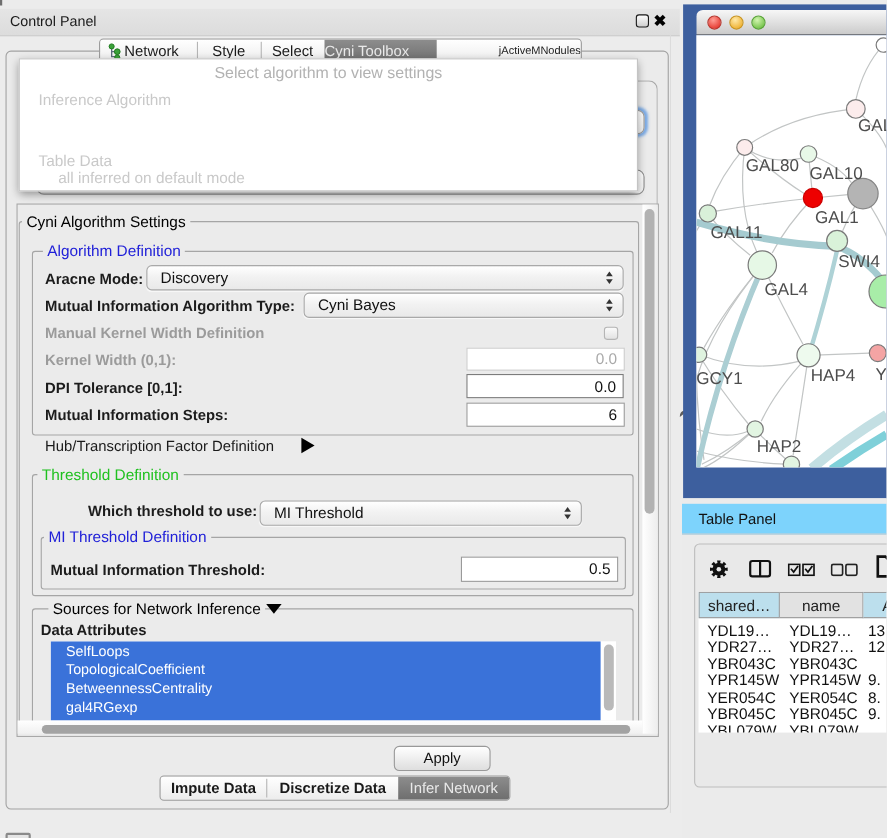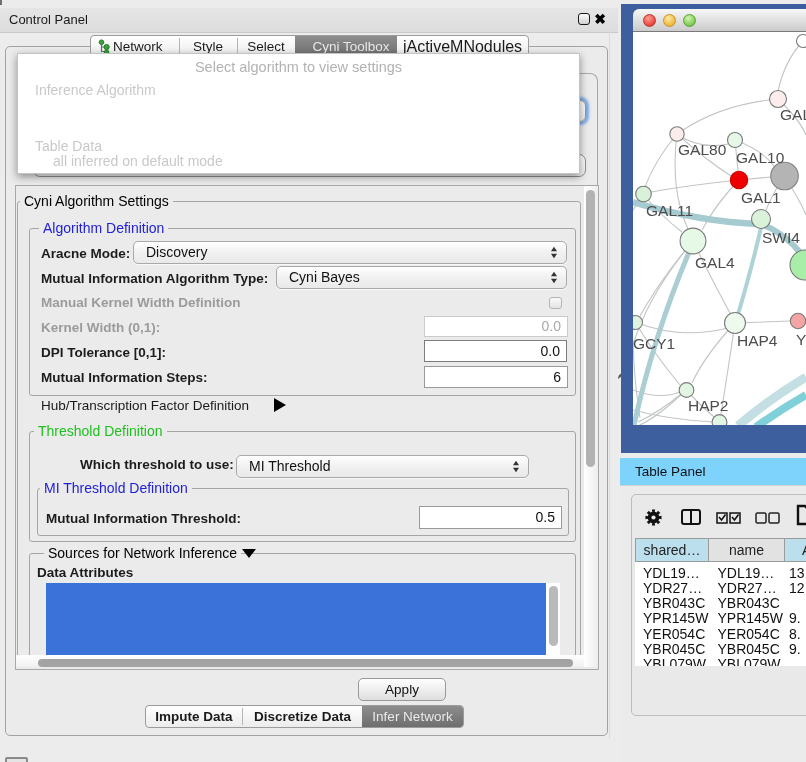"Cyni Toolbox" div.abs { text-align: center -> none }
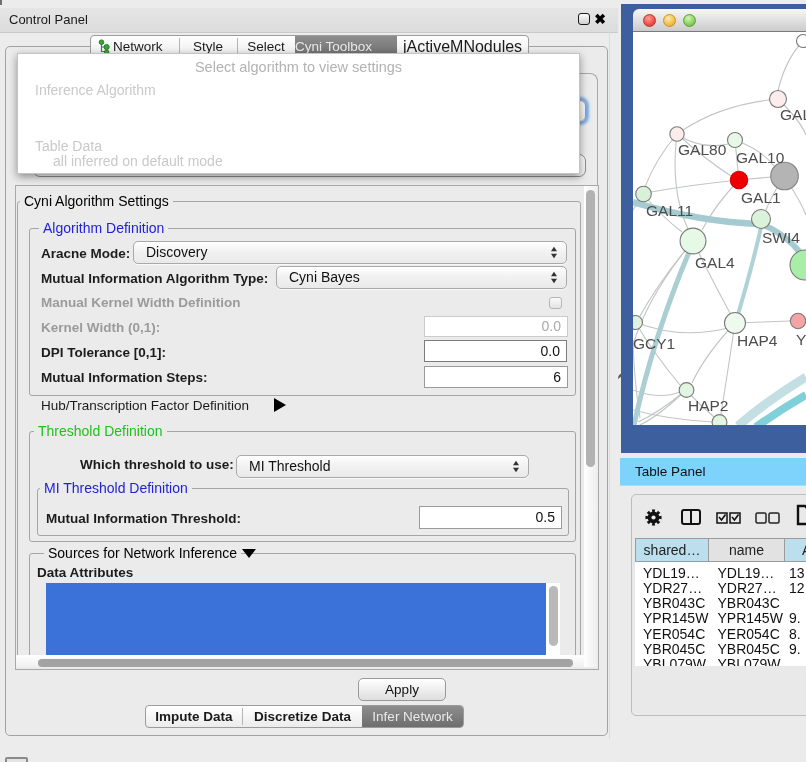"jActiveMNodules" div.abs { font-size: 16px -> 10px; text-align: center -> right }
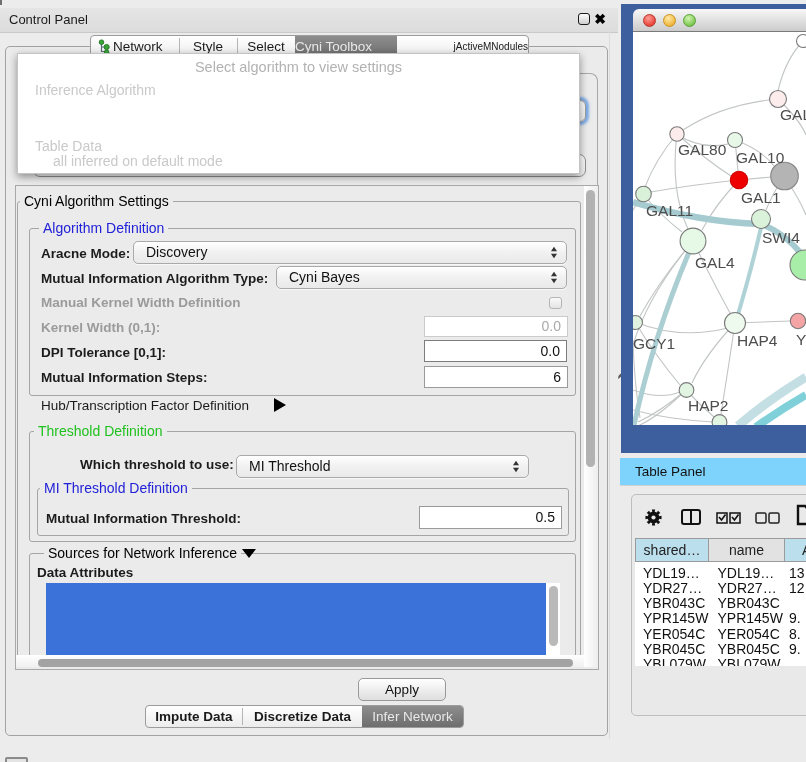"SelfLoops" div.abs { html: none -> <div>SelfLoops<br>TopologicalCoefficient<br>BetweennessCentrality<br>gal4RGexp</div> }
